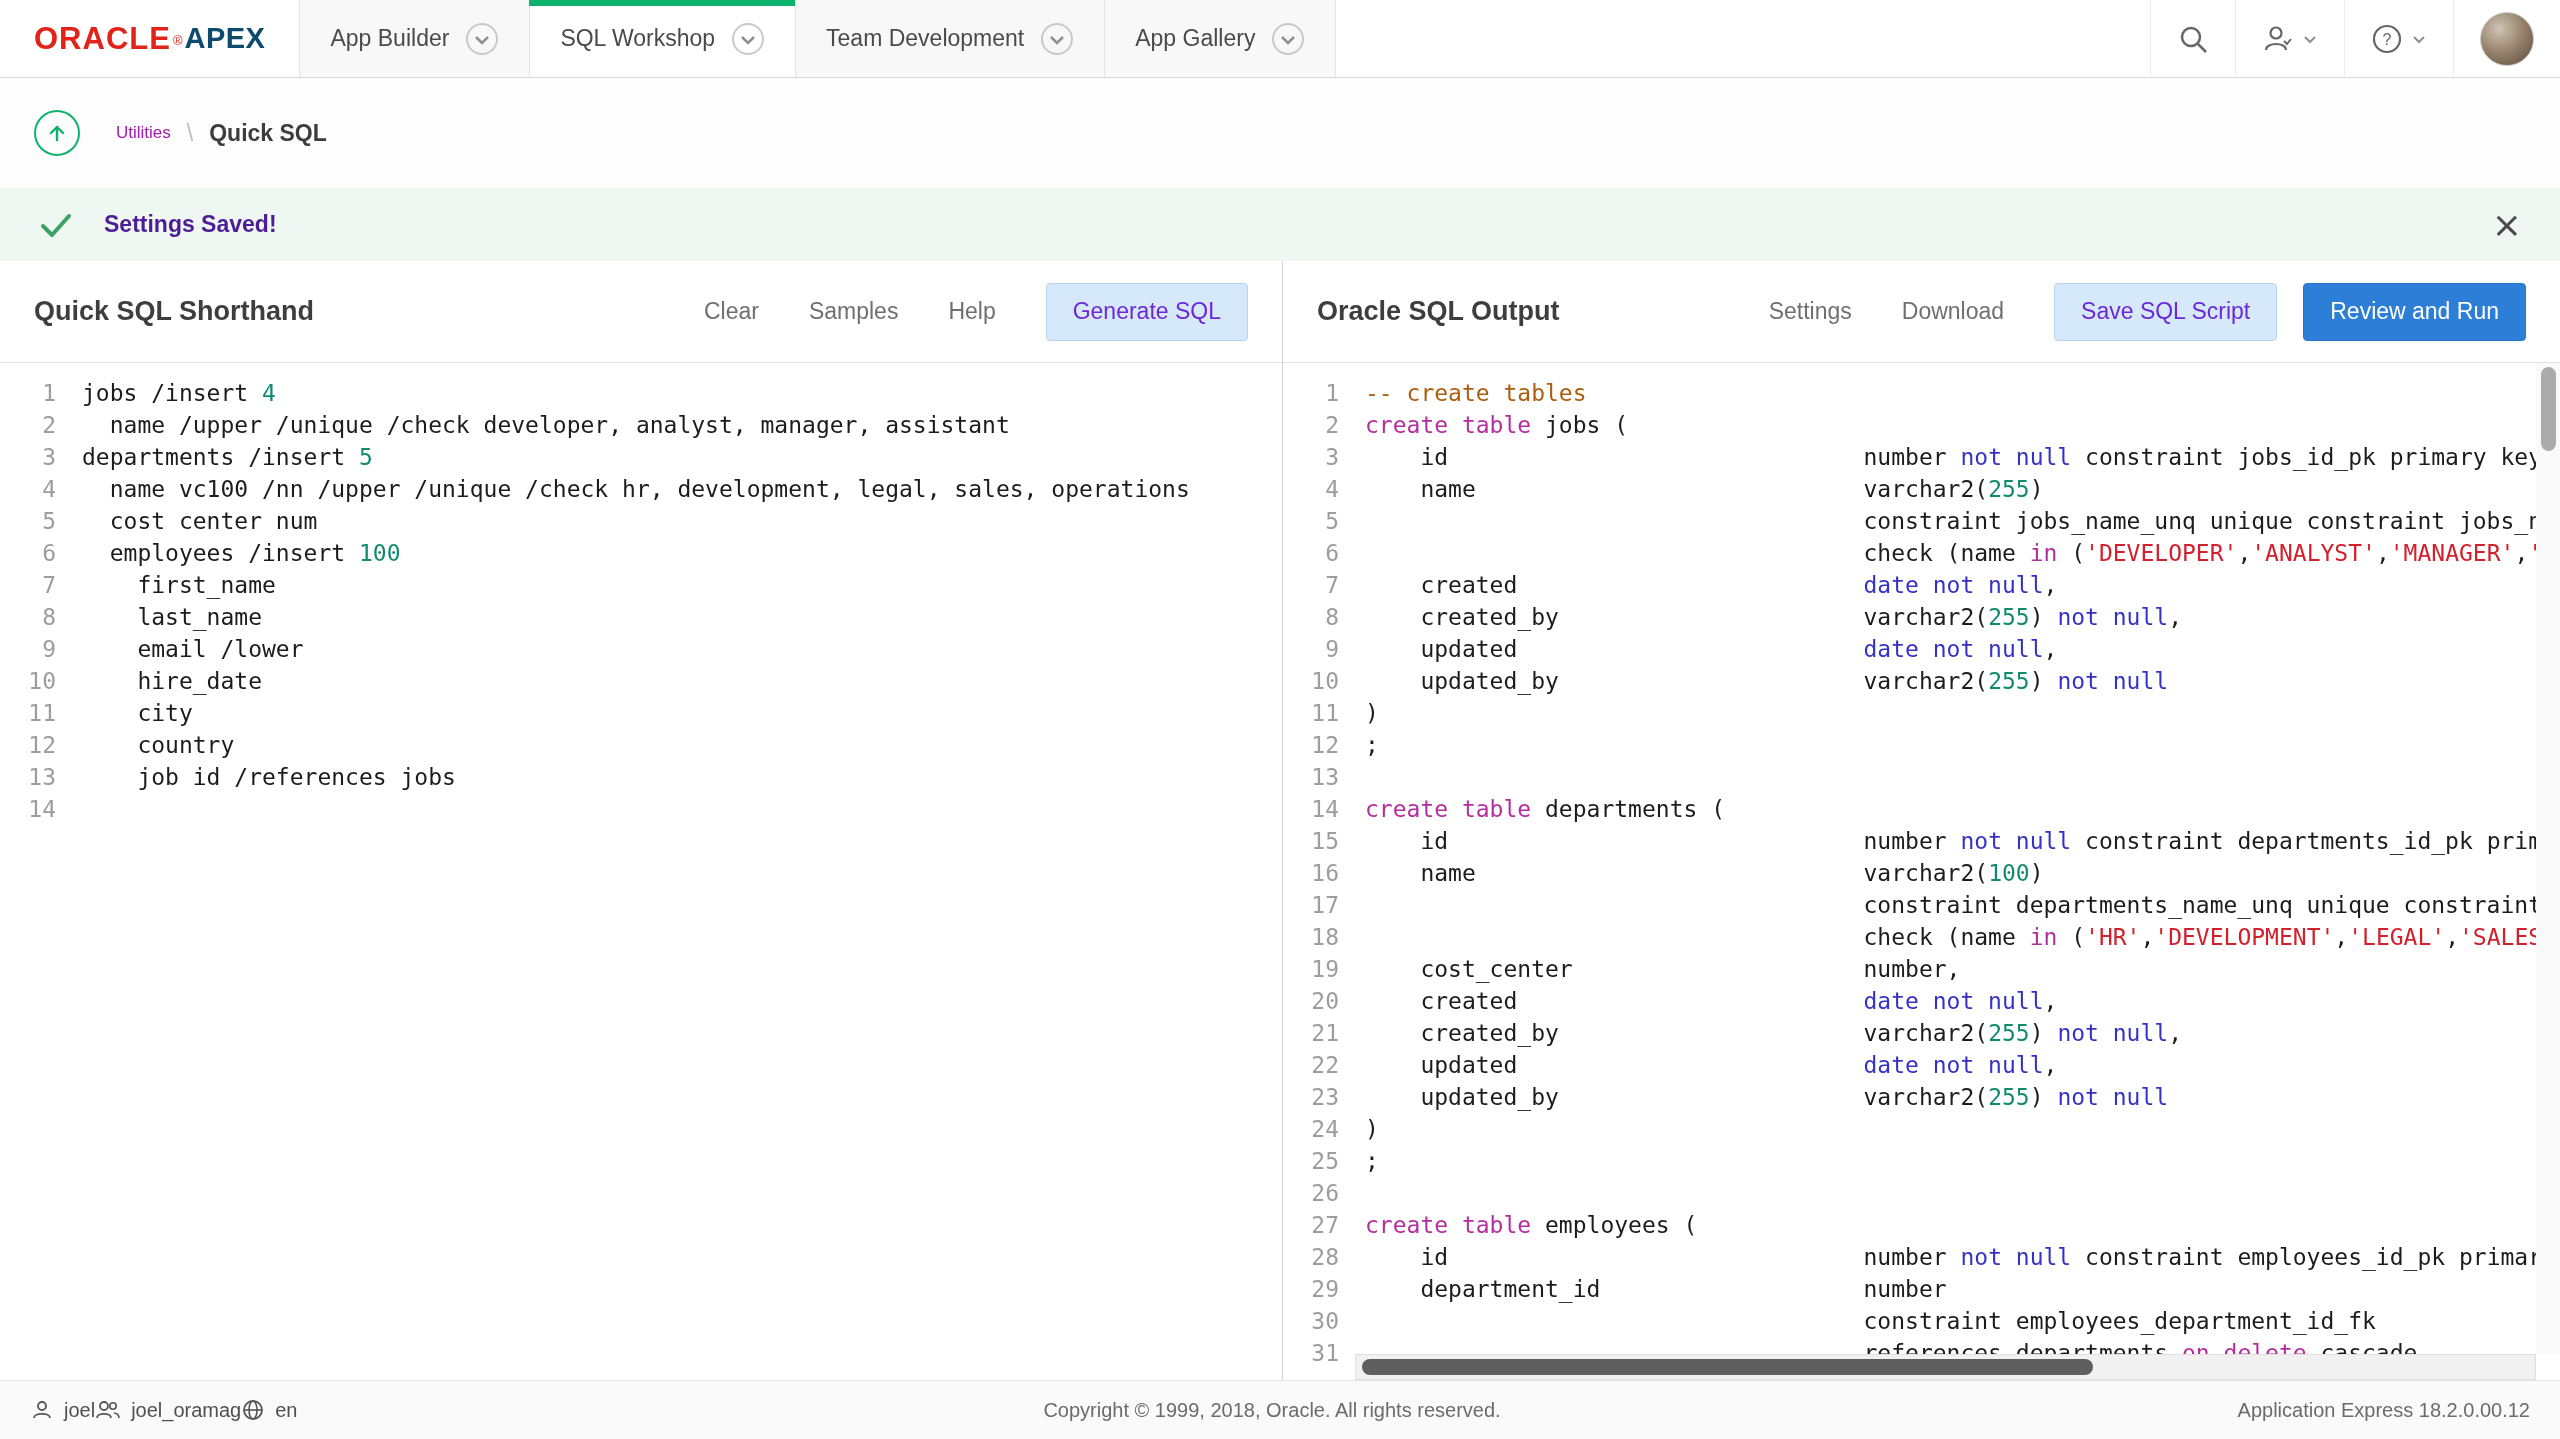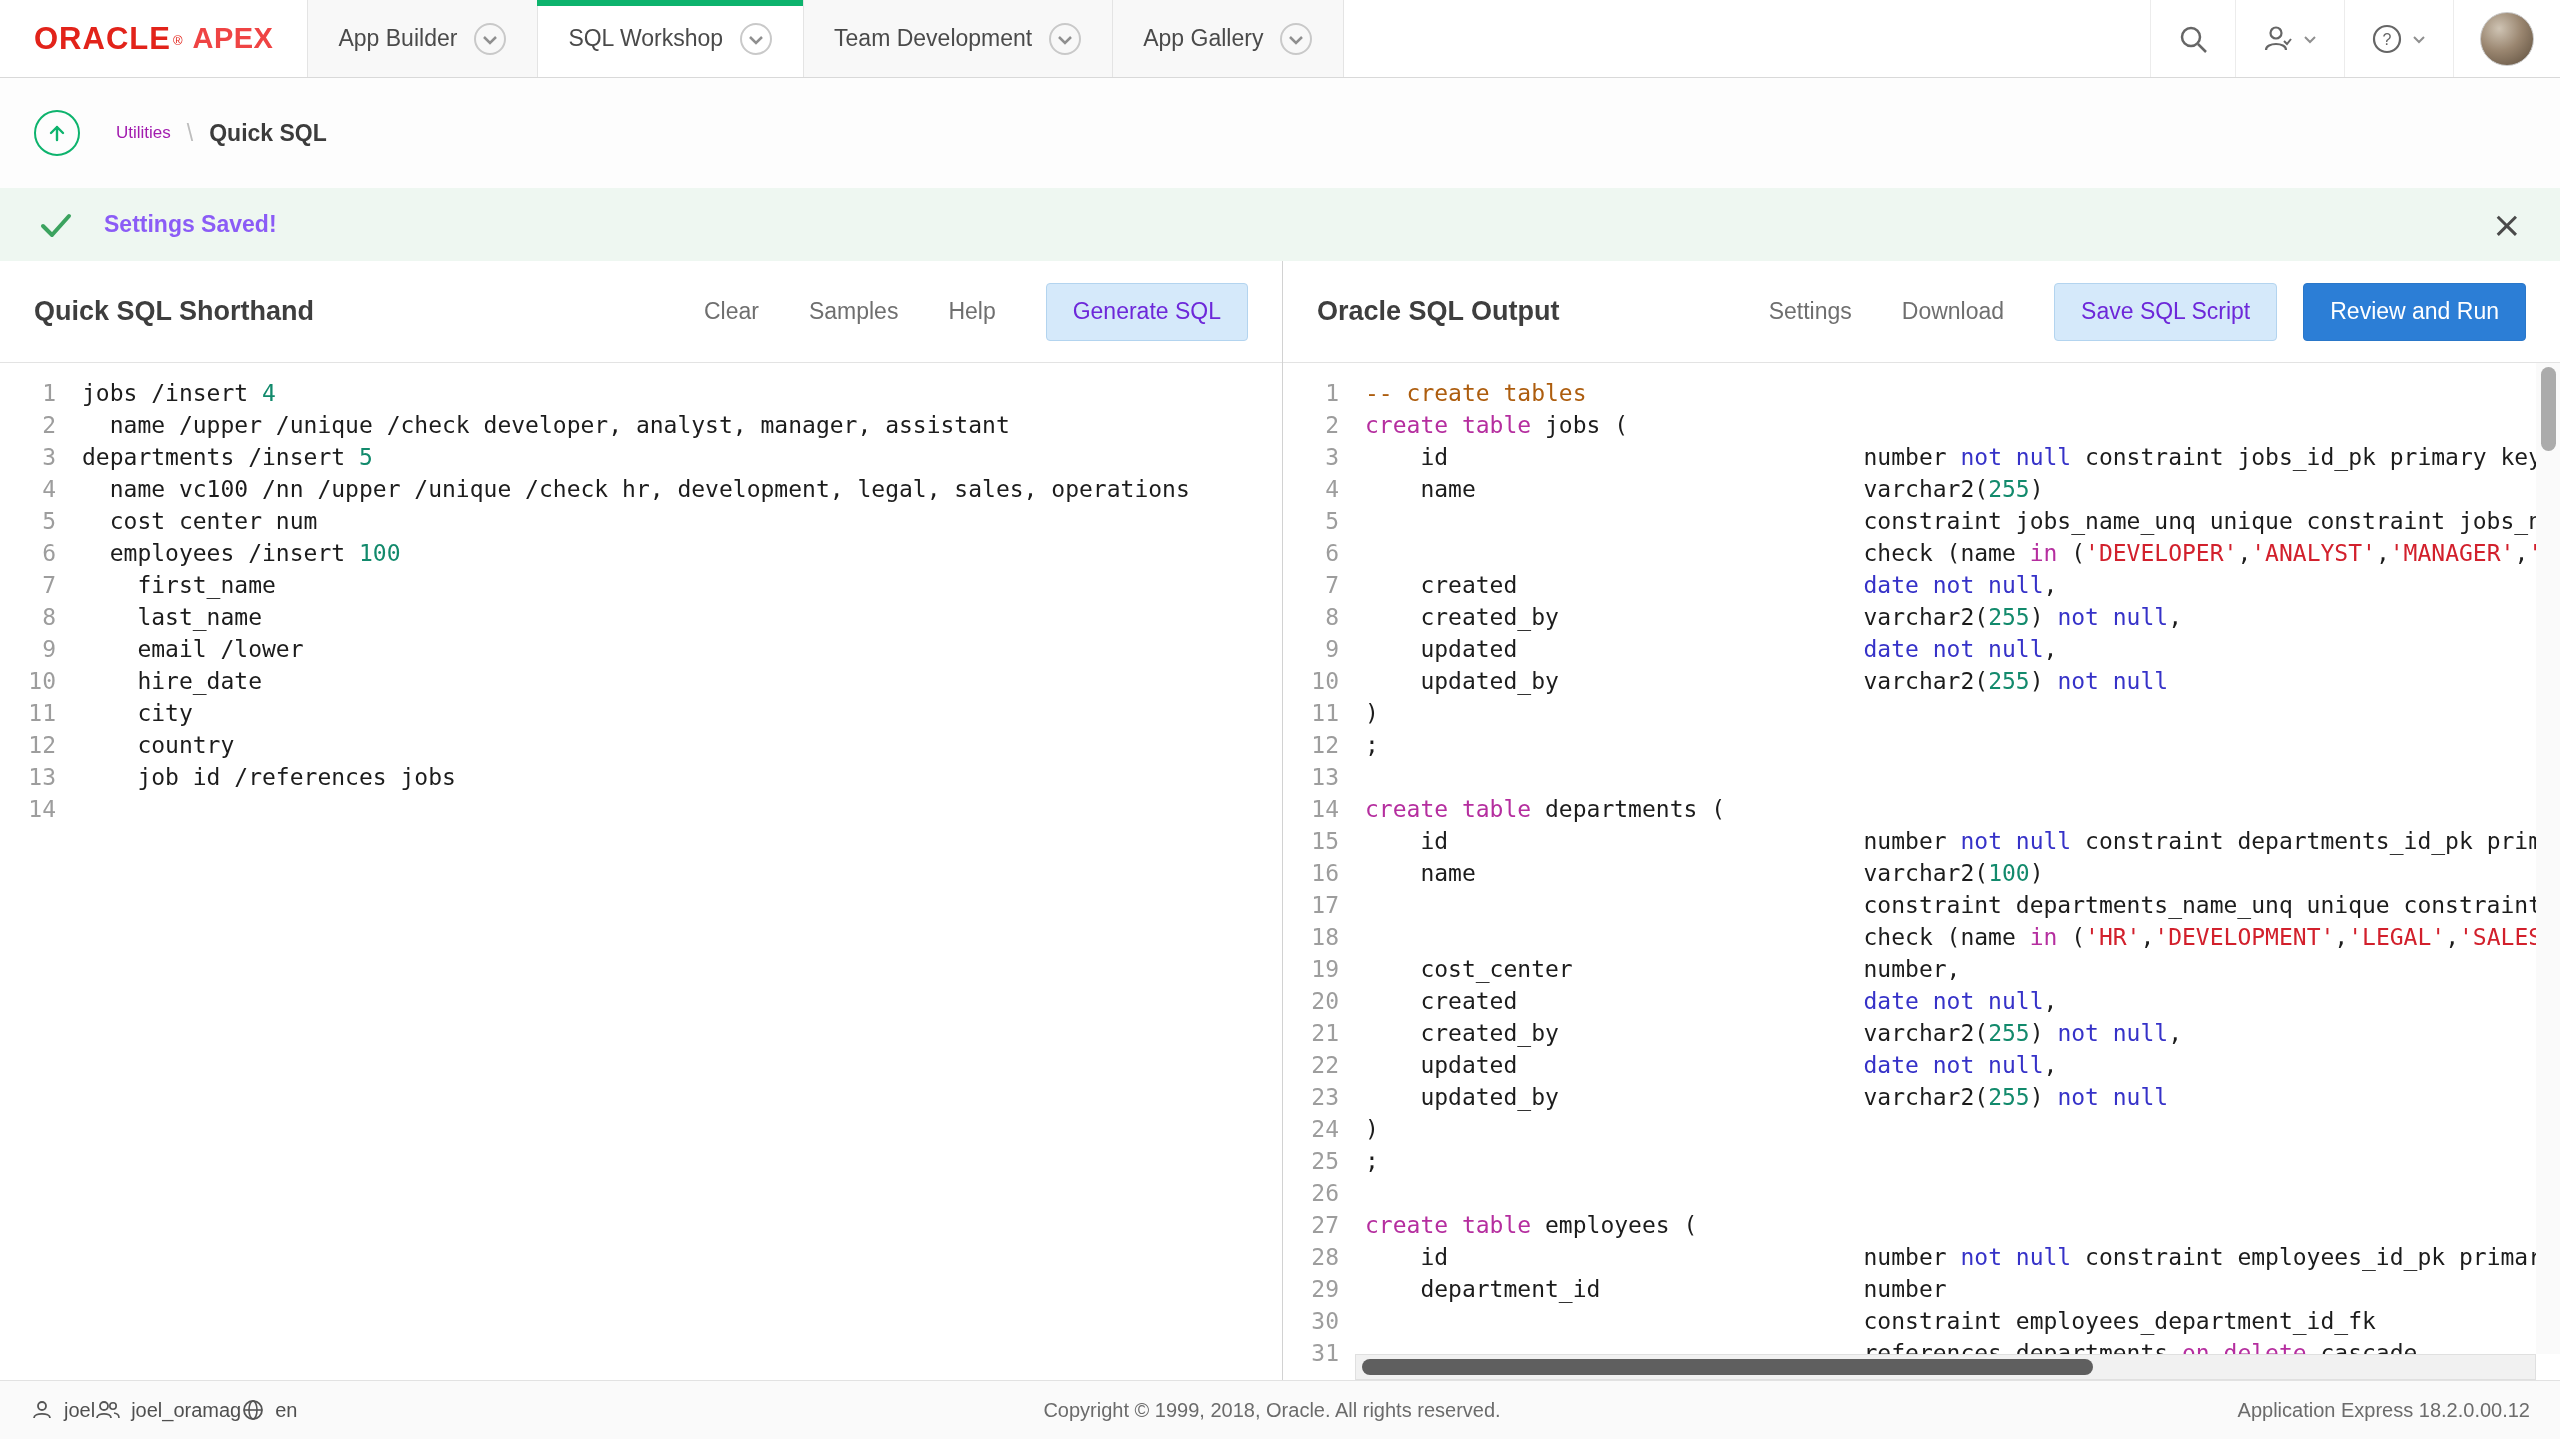"APEX" .logo .apex { color: #ef4444 -> #0c4a6e; margin-left: 8px -> none }
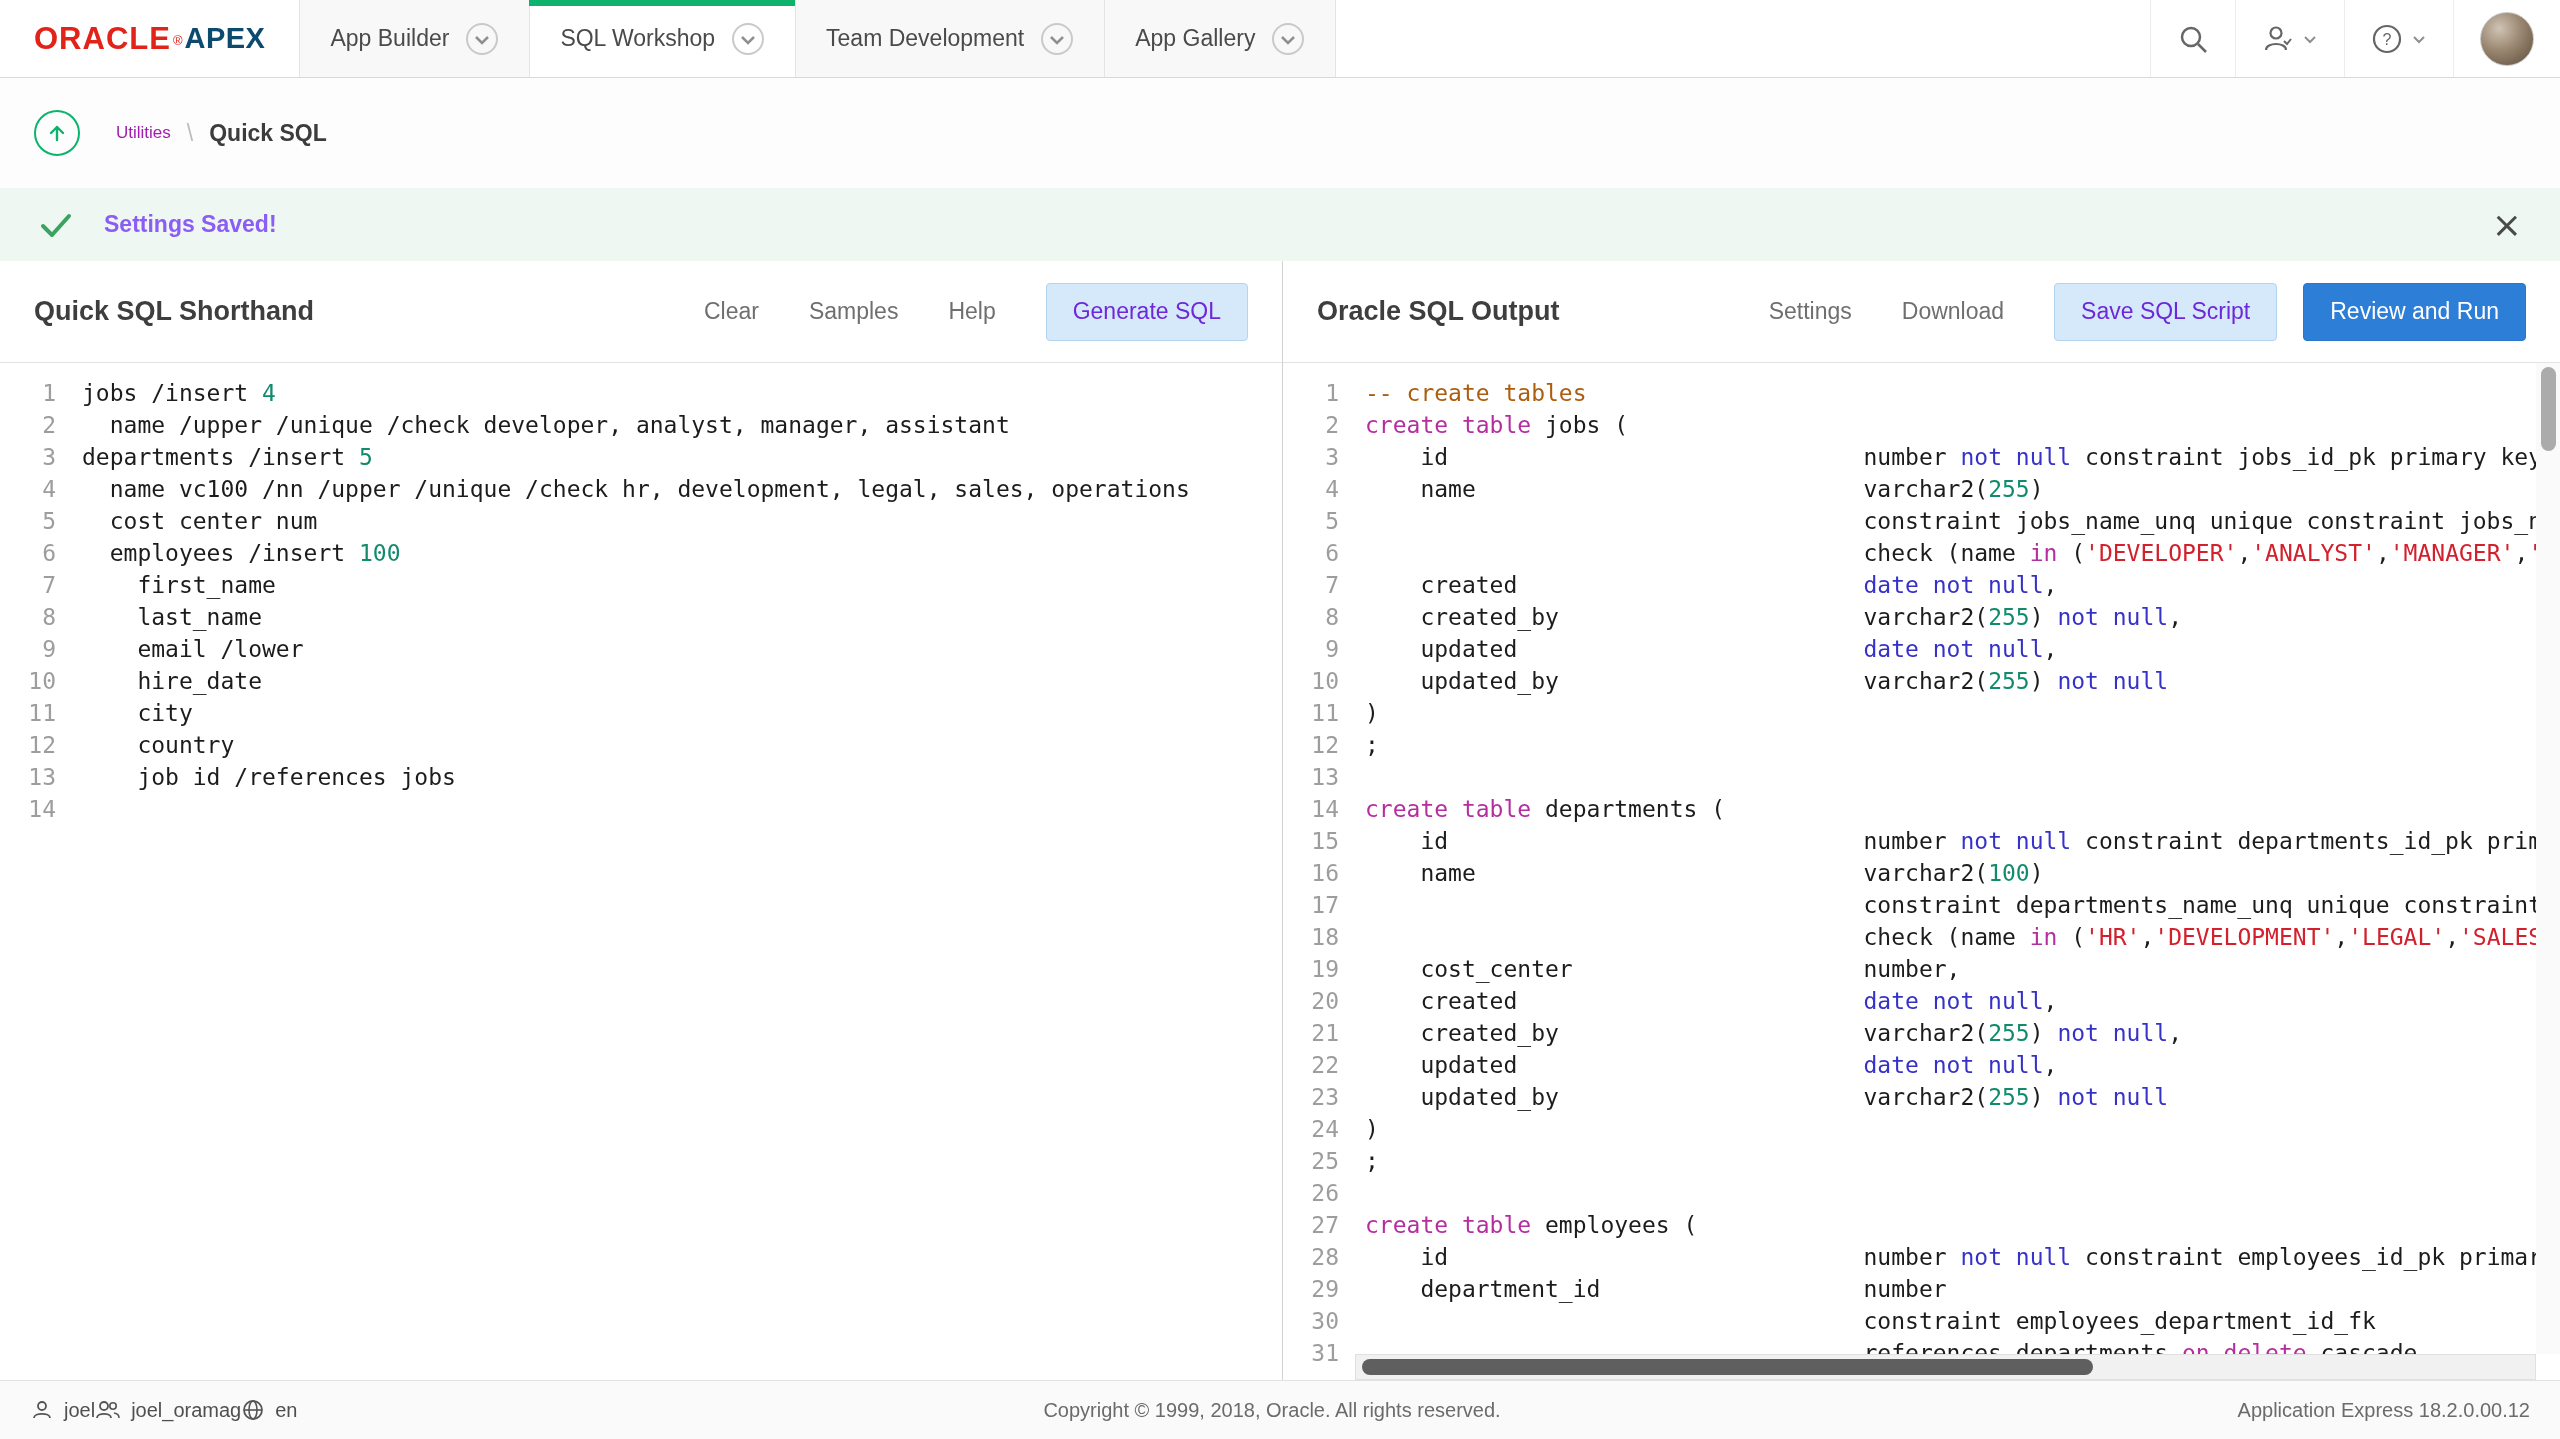"Settings Saved!" .banner-msg { color: #8b5cf6 -> #4c1d95 }
